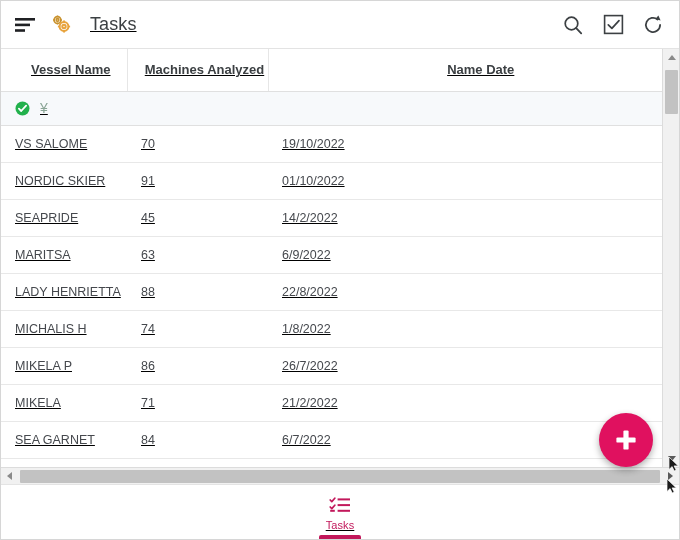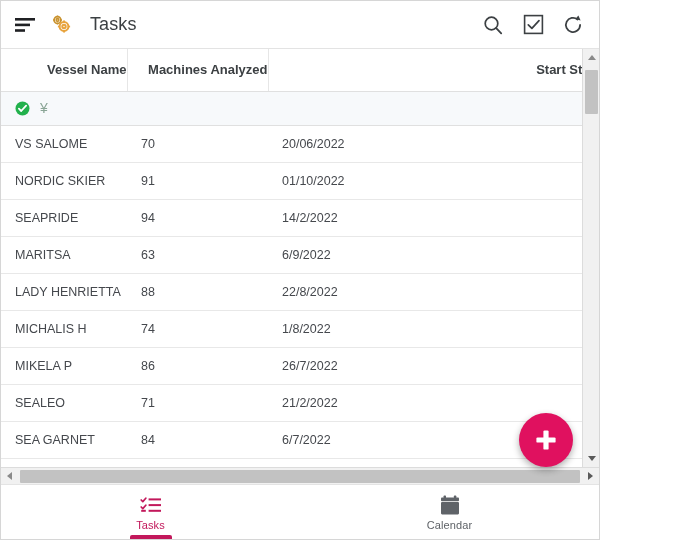"Tasks" #app-window { text-decoration: none -> underline; width: 600px -> 680px }
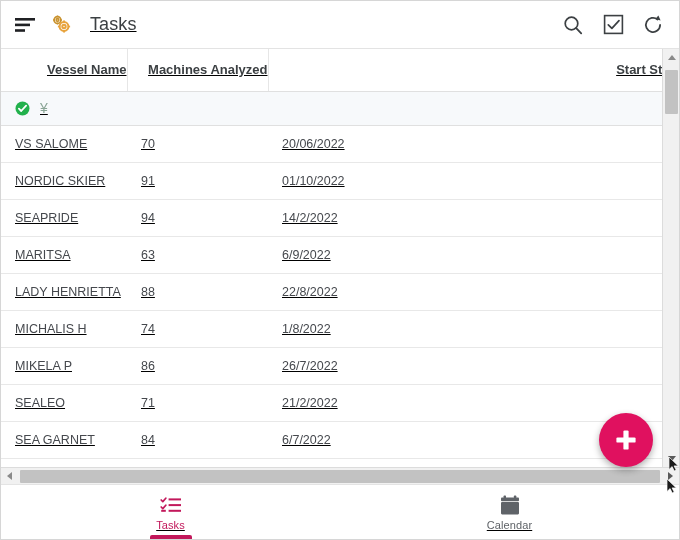"Vessel Name" #data-table thead th { text-align: right -> center }
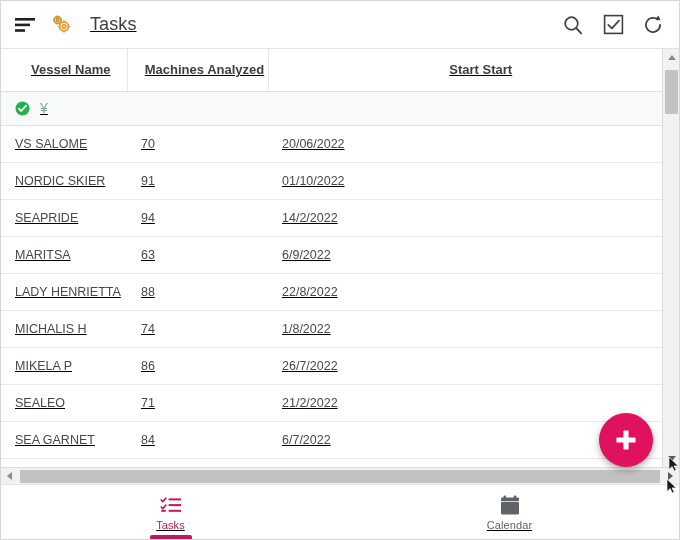"Start Start" th { text: Start Start -> Name Date }
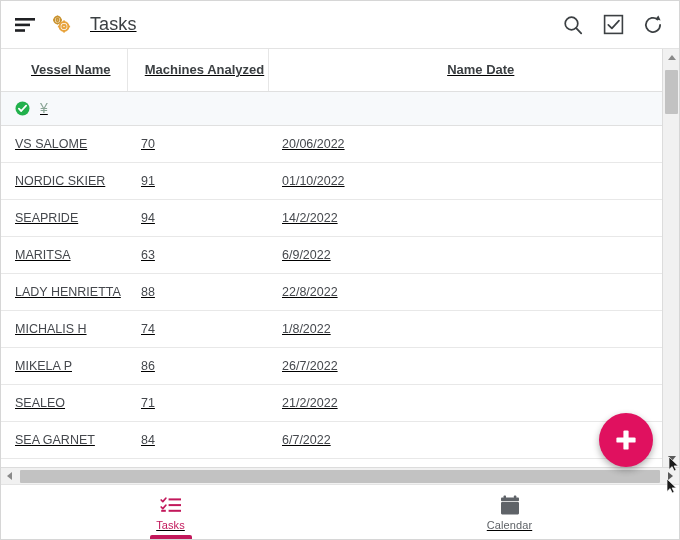"20/06/2022" td { text: 20/06/2022 -> 19/10/2022 }
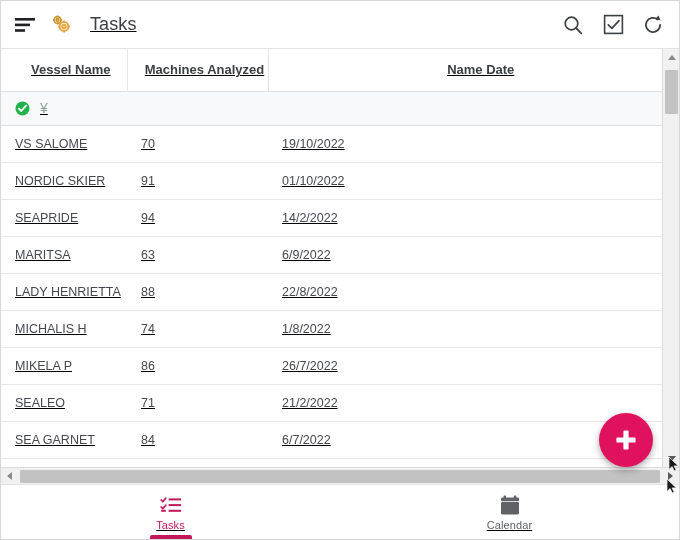"94" td { text: 94 -> 45 }
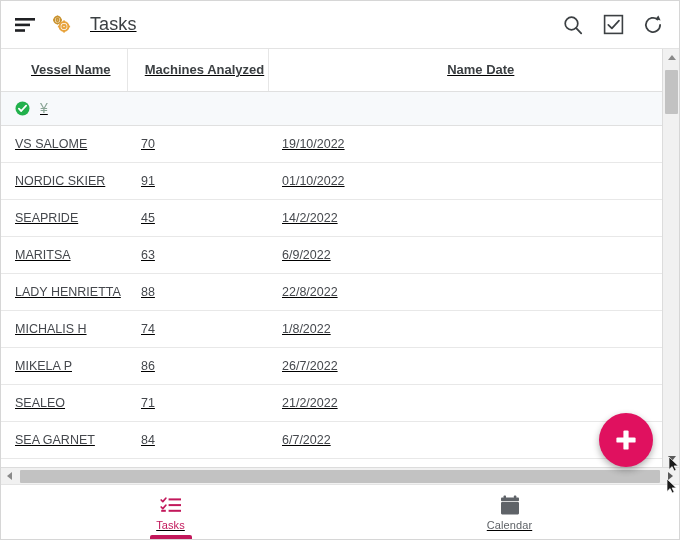"SEALEO" td { text: SEALEO -> MIKELA }
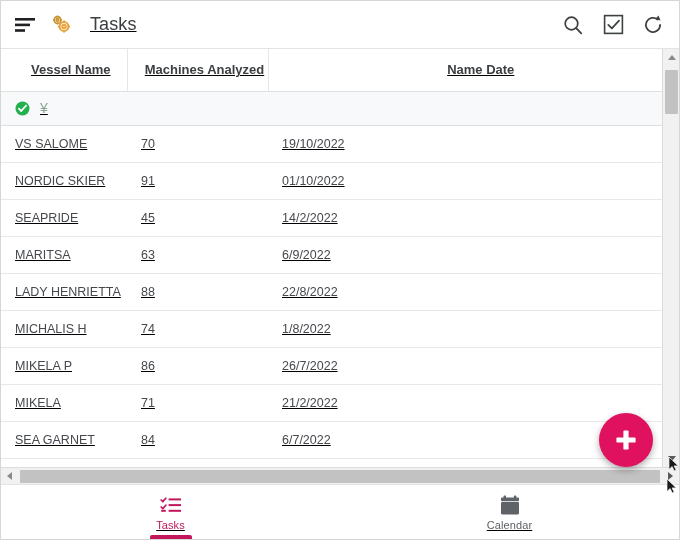"Calendar" div.nav-item { html: <div> <span> <svg> <g> <rect></rect> <rect></rect> <rect></rect> <rect></rect> </g> </svg> </span> <span>Calendar</span> </div> -> none }
